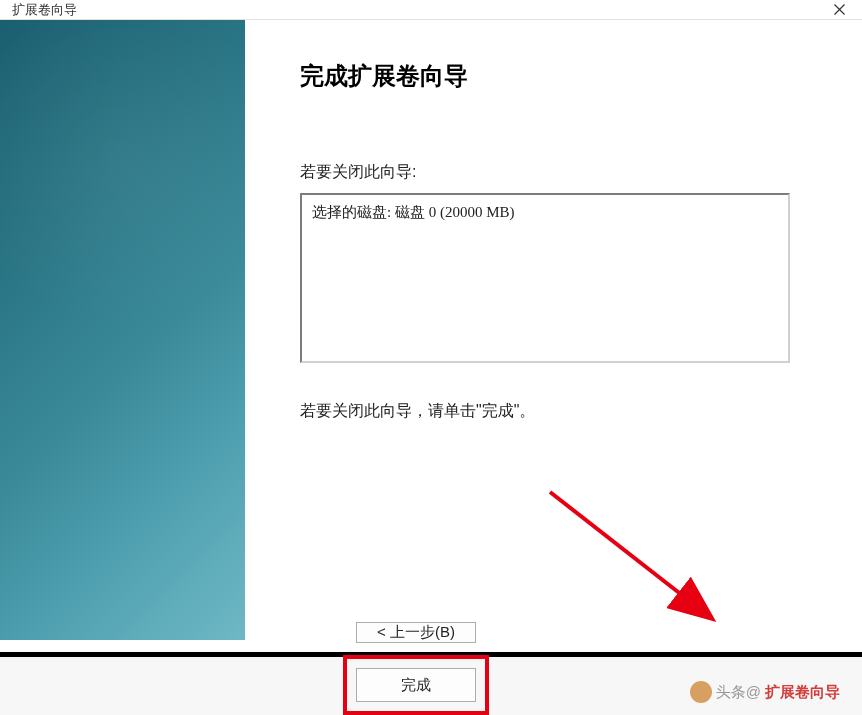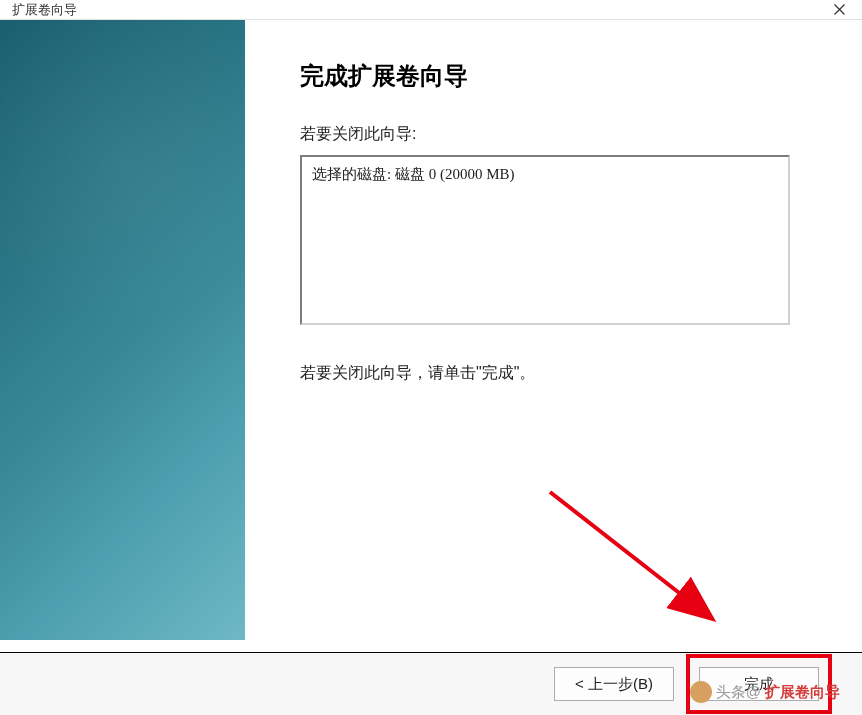"完成扩展卷向导" .wizard-heading { margin-bottom: 32px -> 70px }
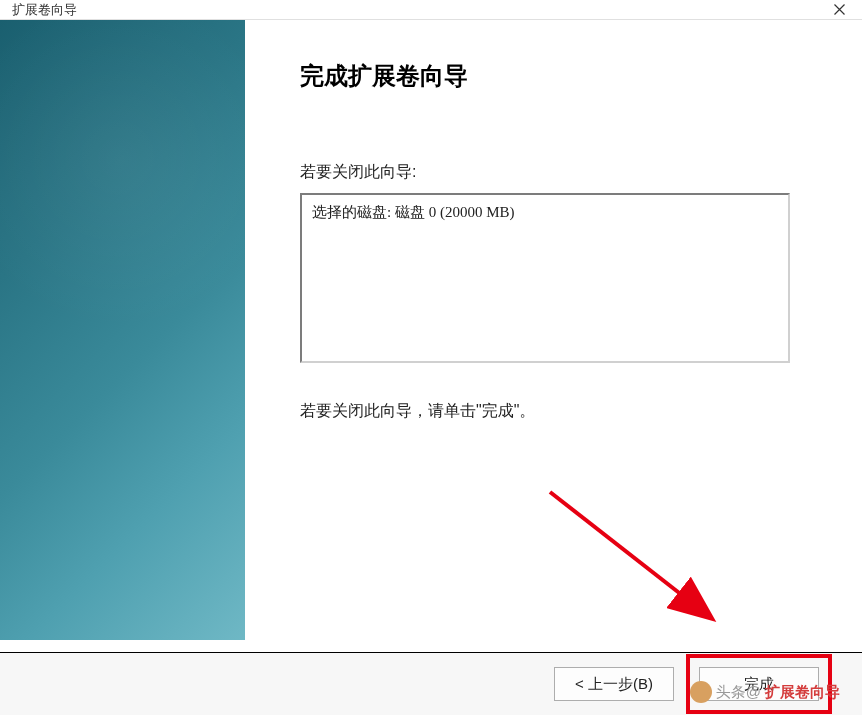"< 上一步(B)" .footer { border-top: 1px solid #000000 -> 5px solid #000000; flex-direction: none -> column }
